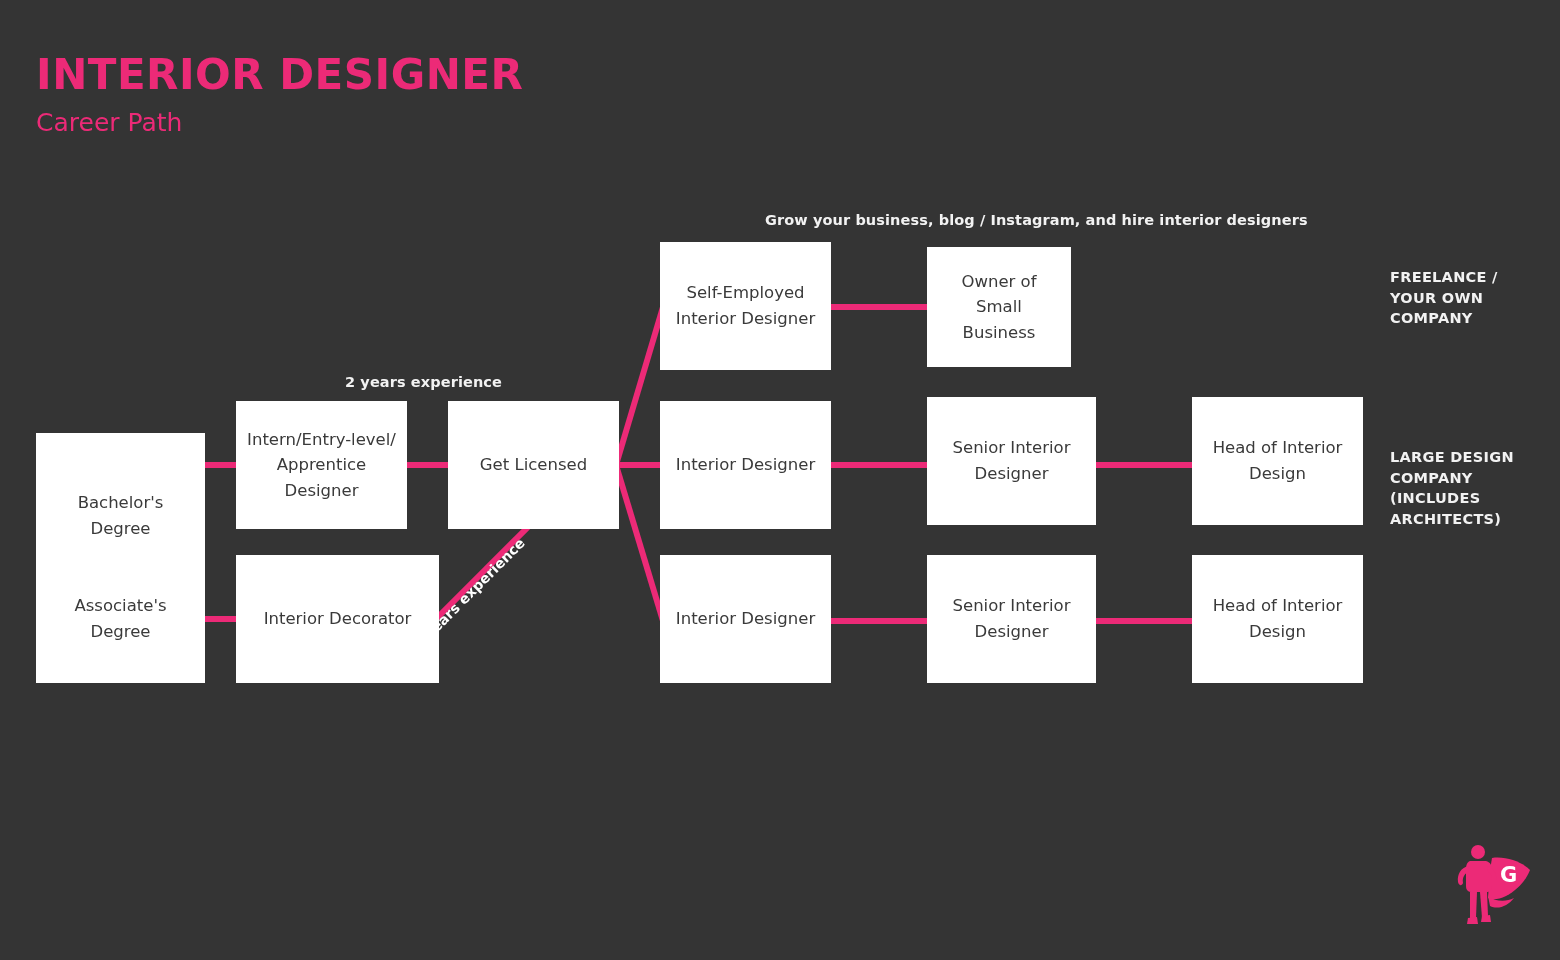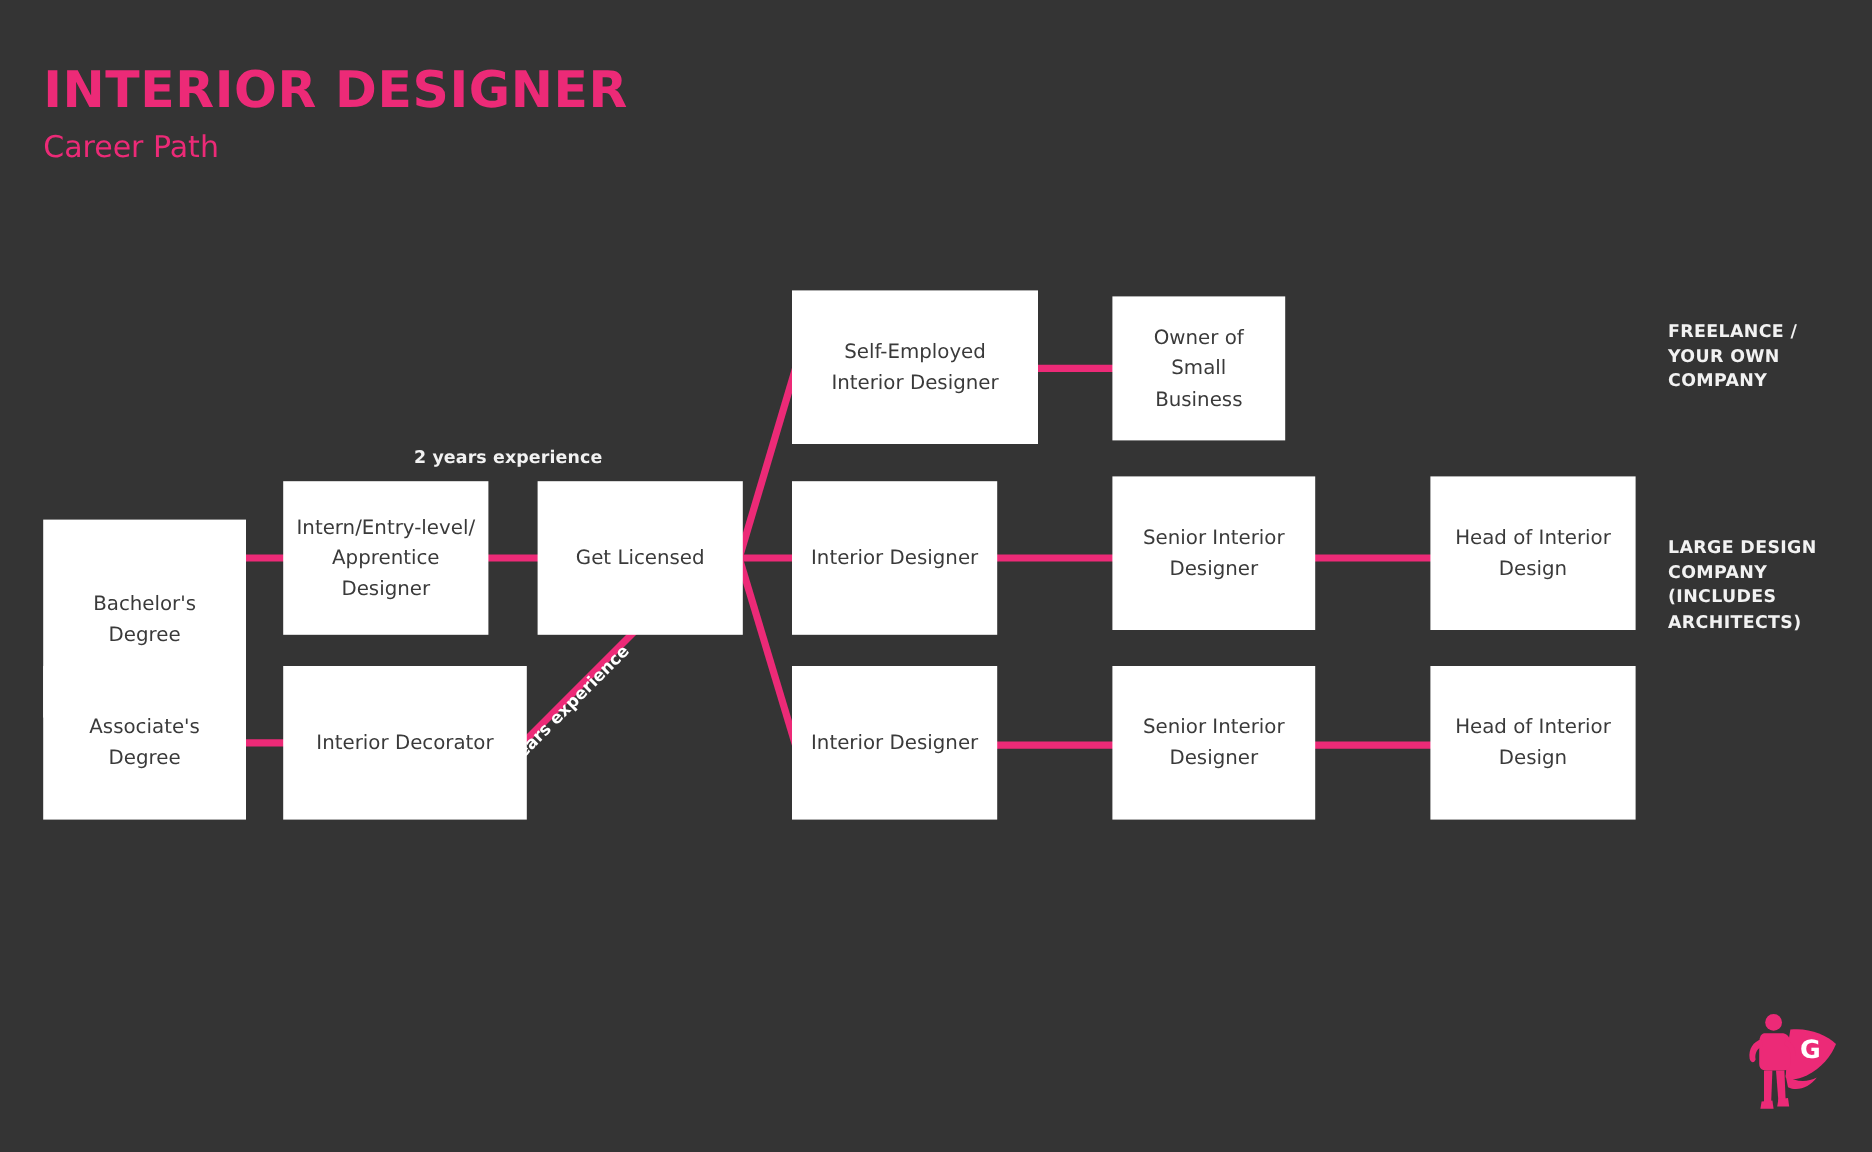"Grow your business, blog /" div.note { html: none -> <div>Grow your business, blog / Instagram, and hire interior designers</div> }
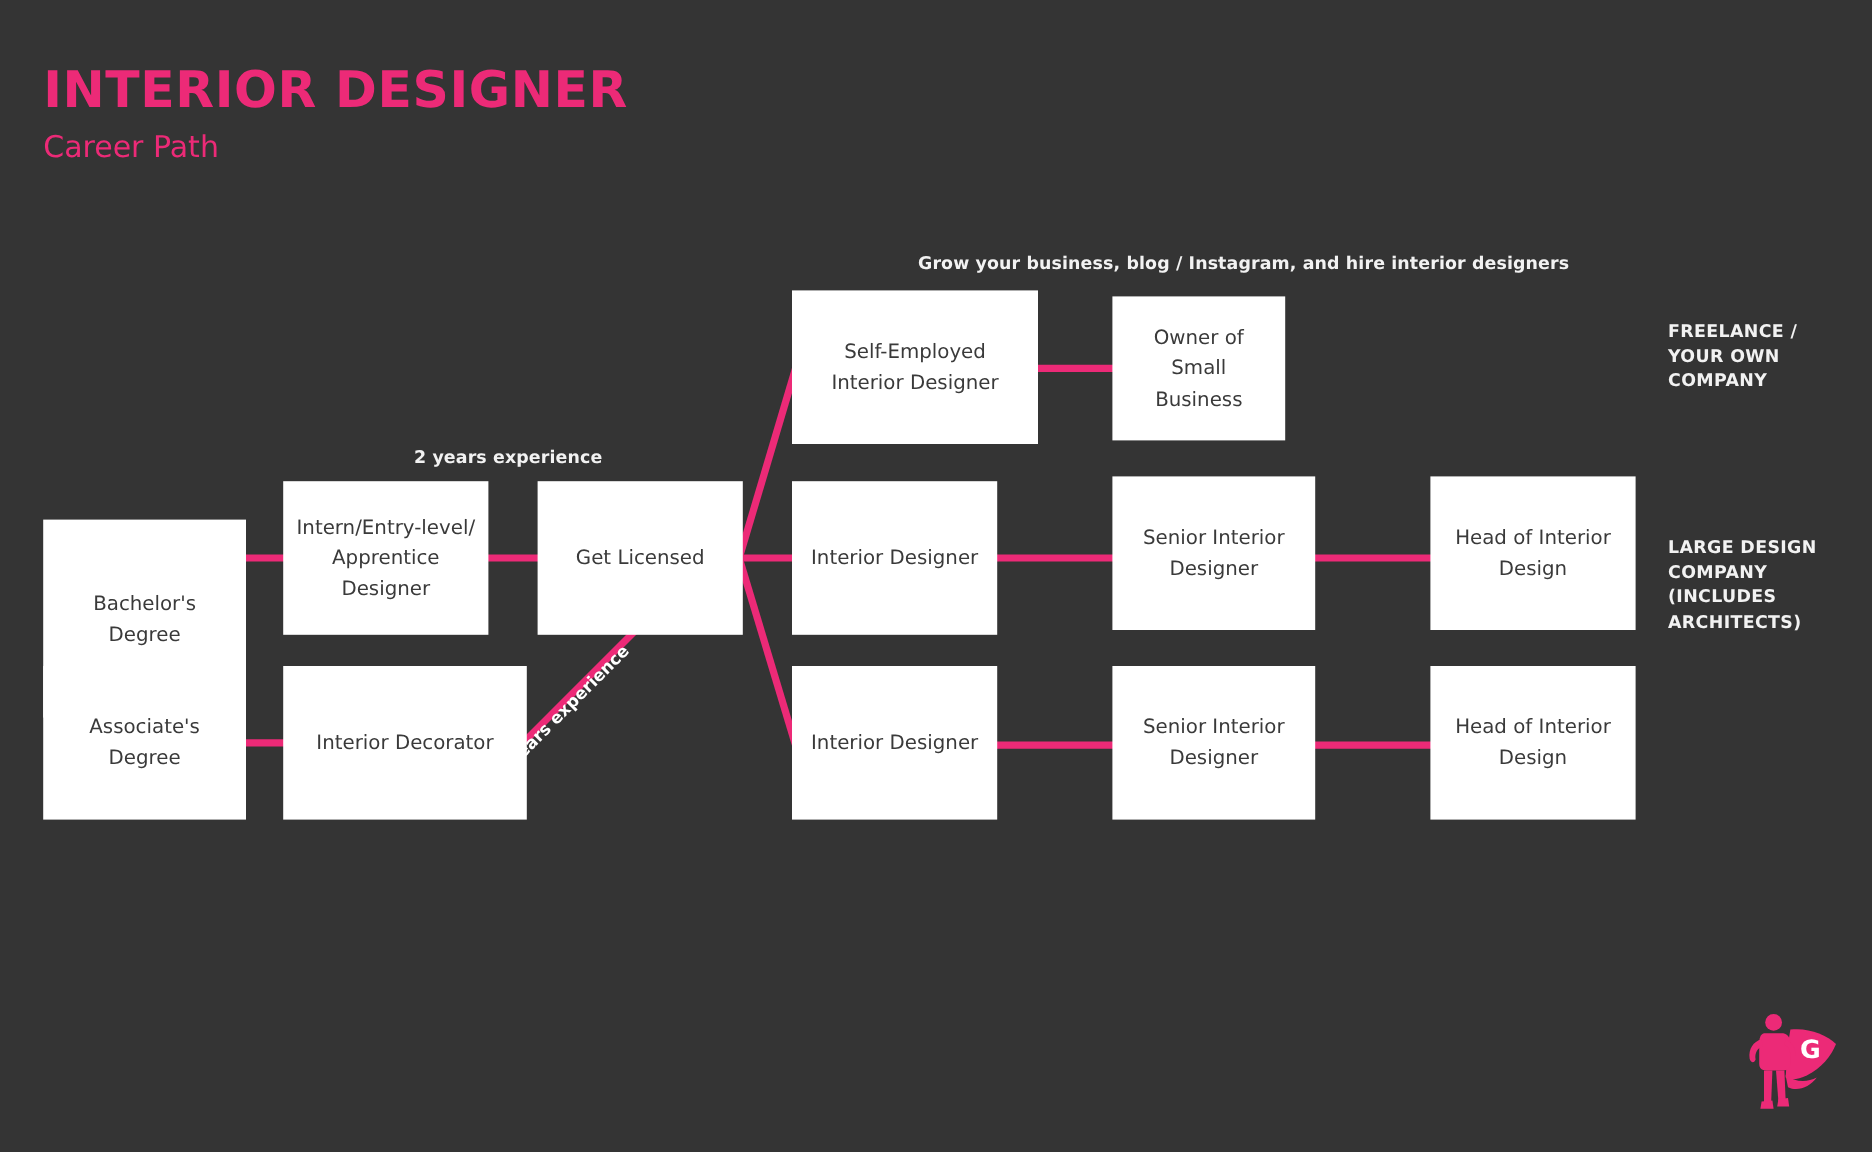"Self-Employed" div.node { width: 205px -> 171px }
